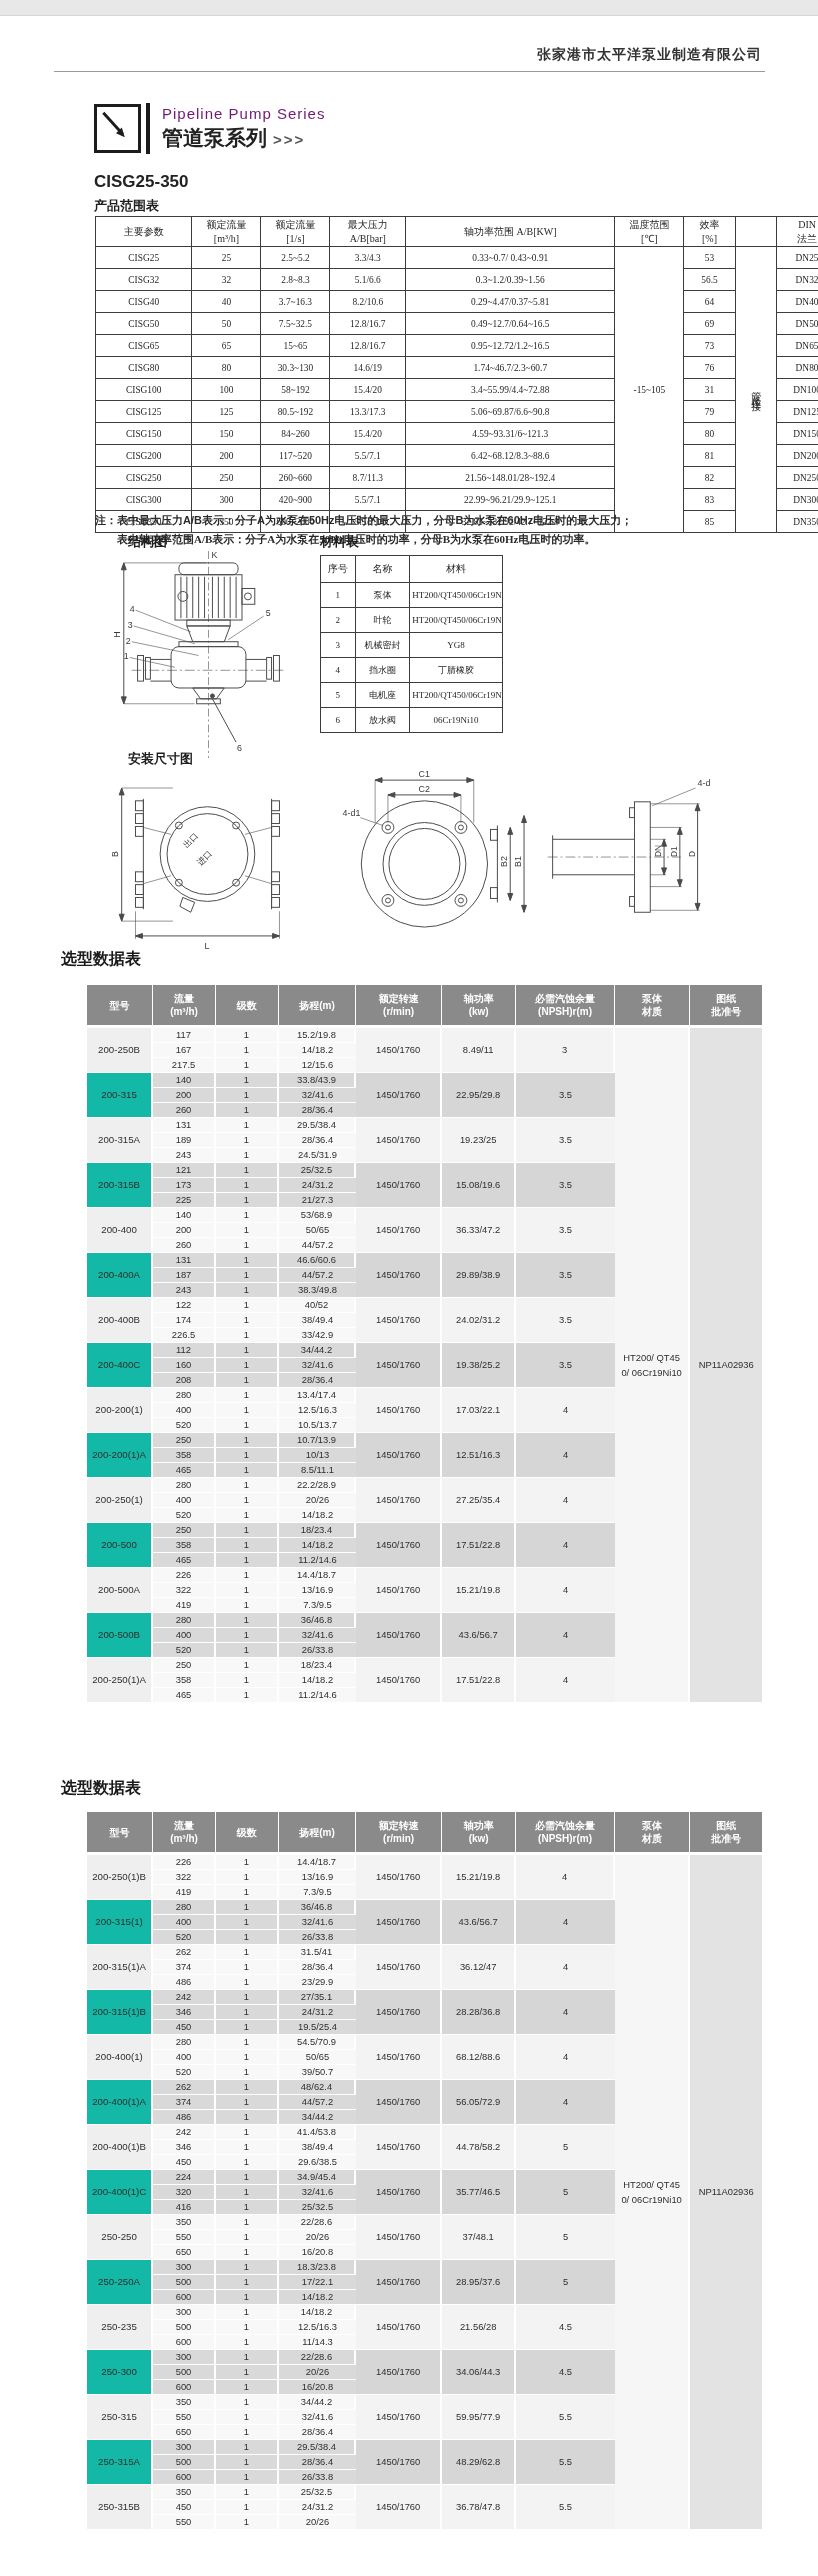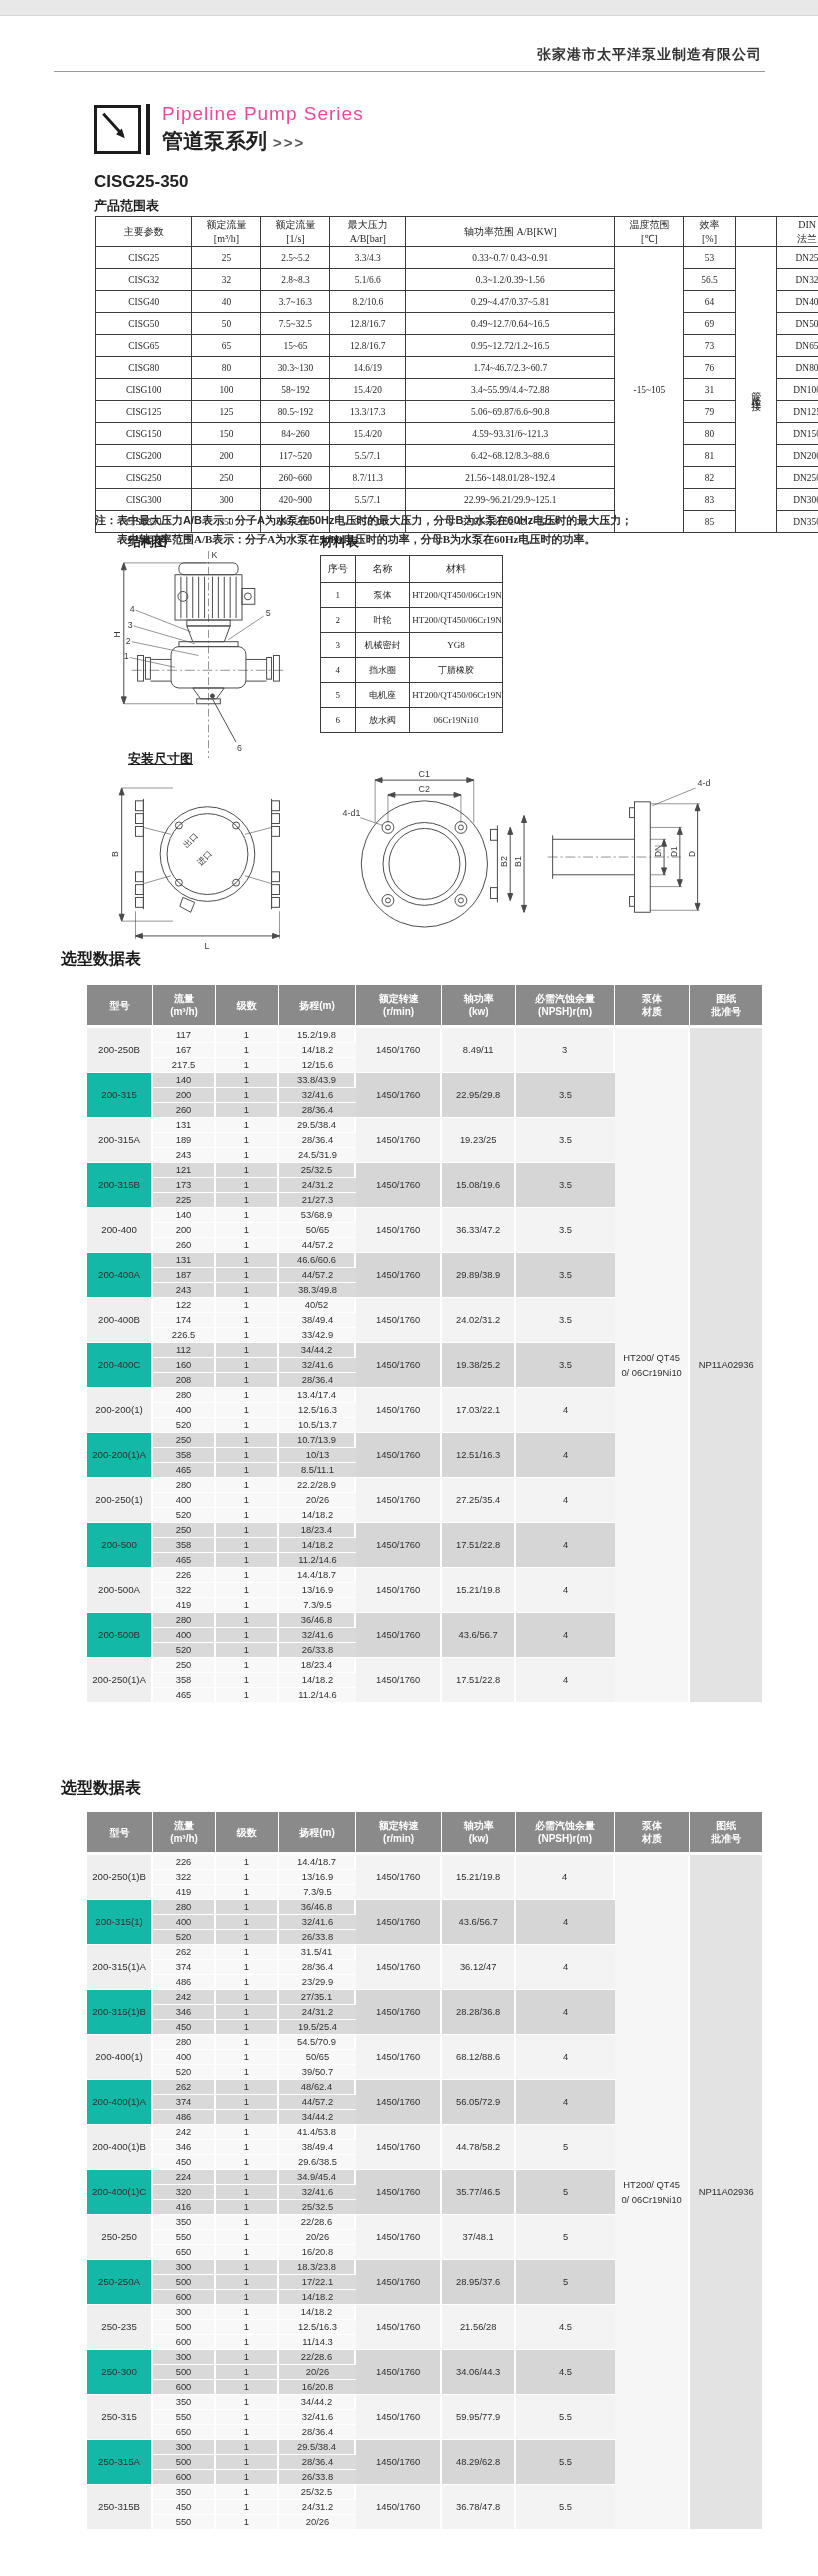"Pipeline Pump Series" .series-en { color: #ec4899 -> #701a75; font-size: 19px -> 15px }
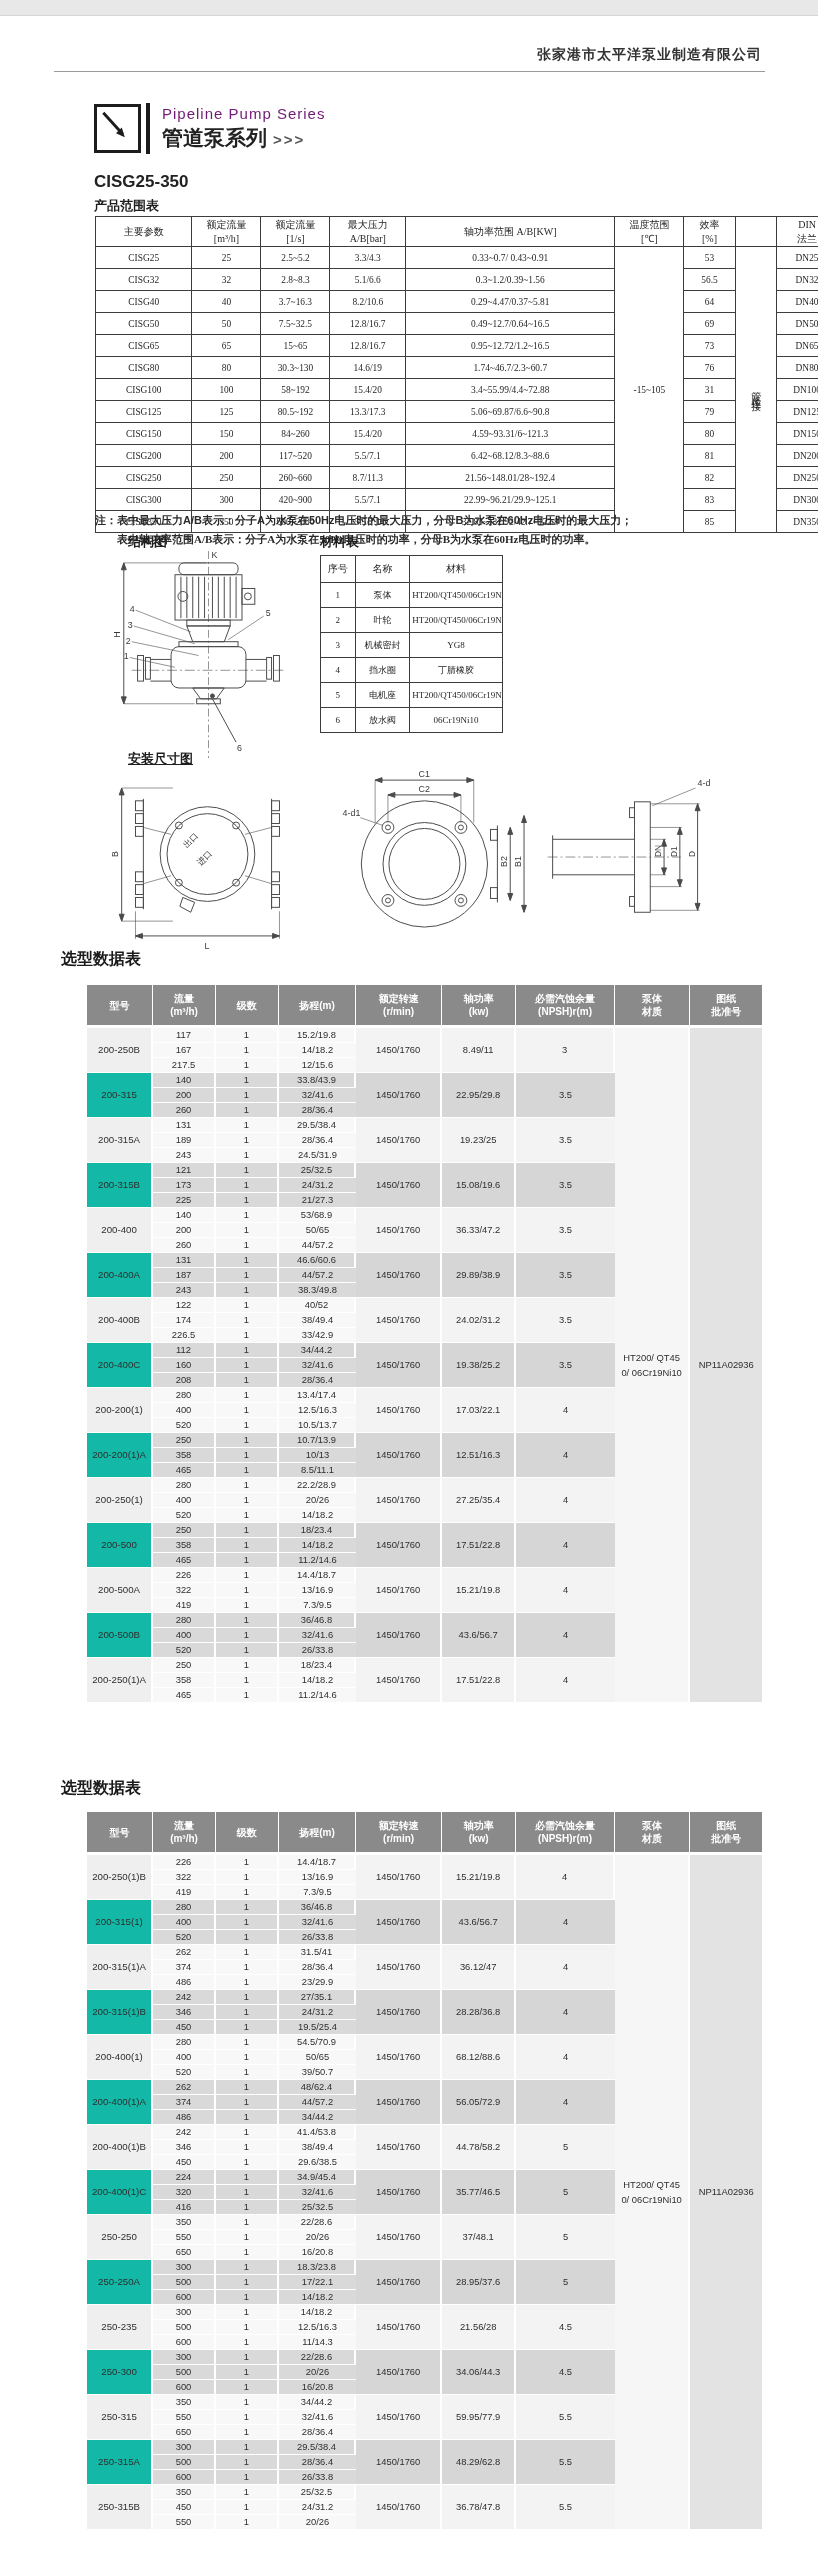"安装尺寸图" .install-title { text-decoration: underline -> none }
